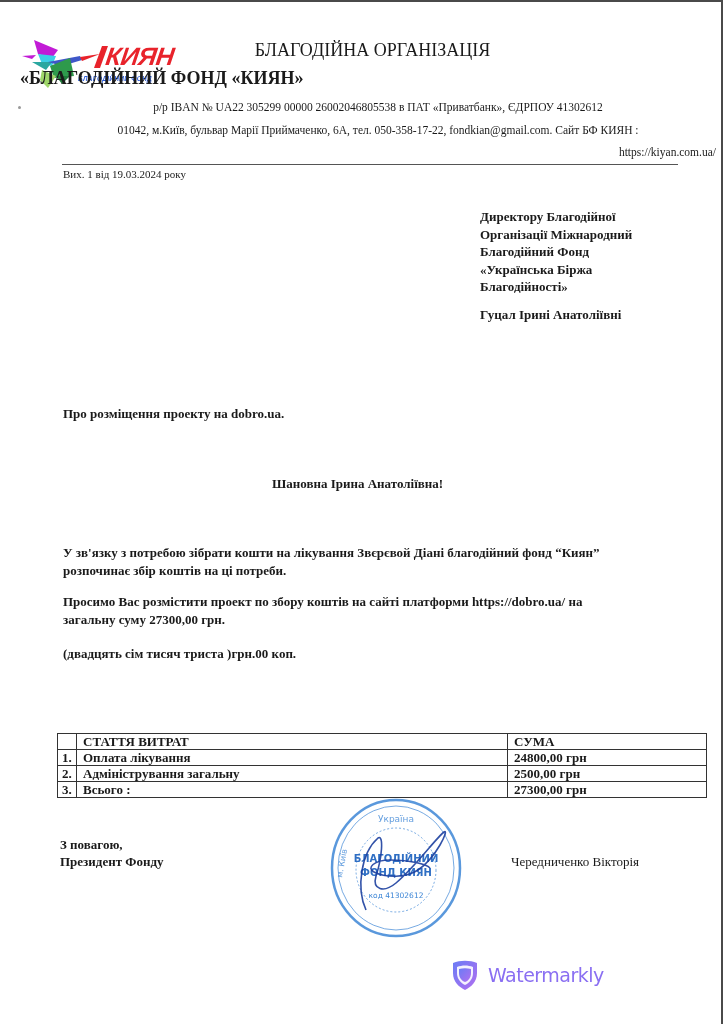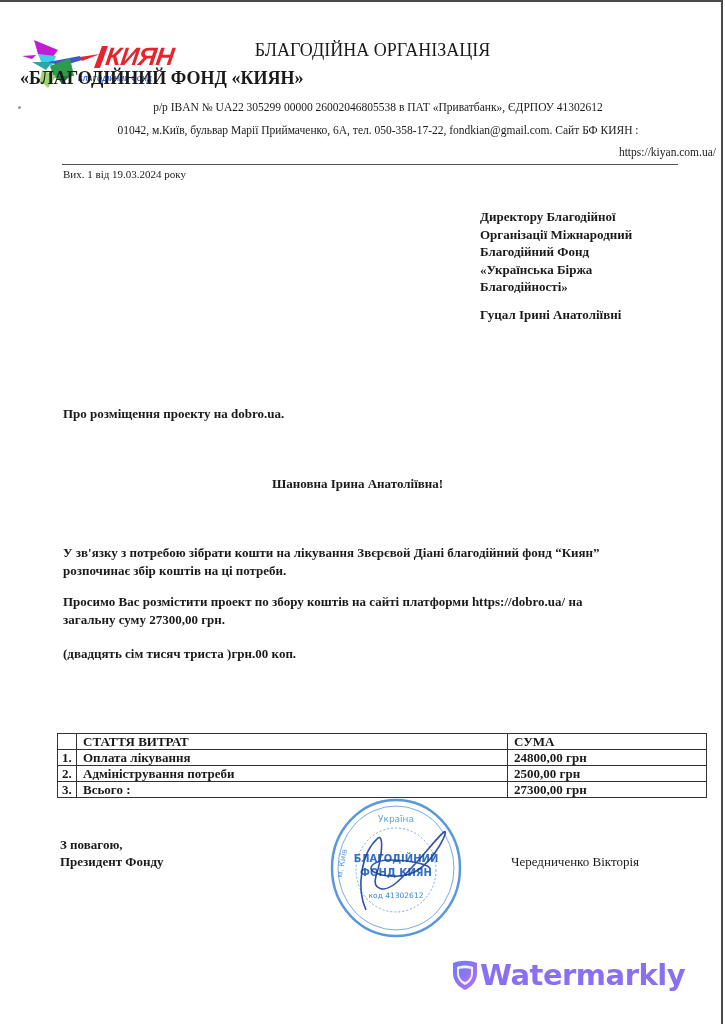"Адміністрування потреби" td { text: потреби -> загальну }
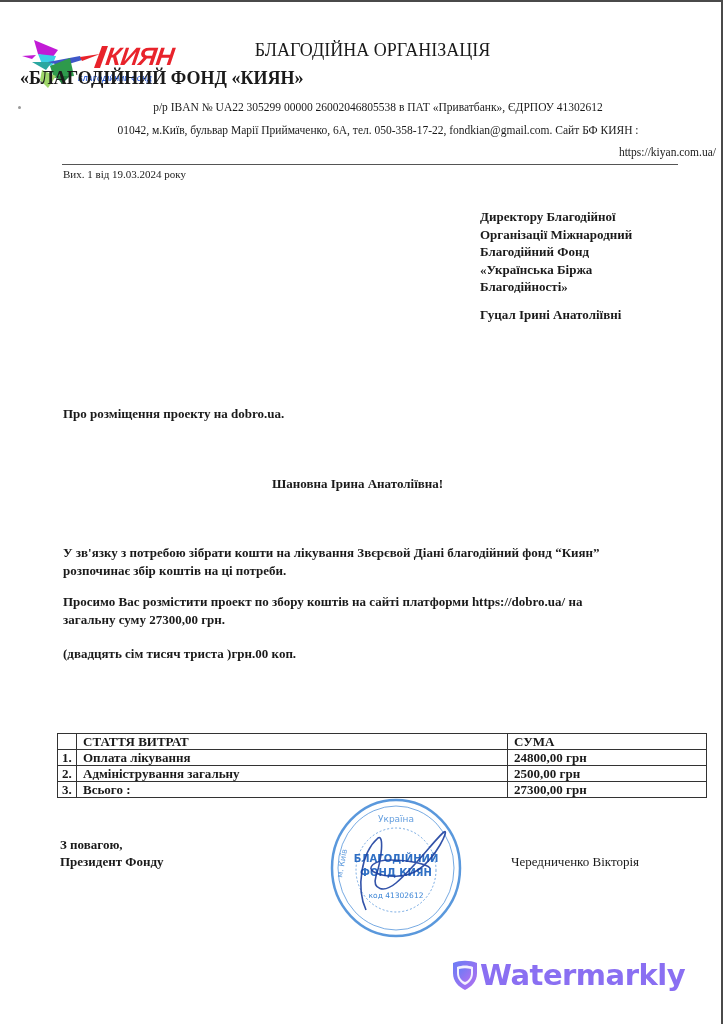"Watermarkly" .wm-text { font-size: 29px -> 19px; font-weight: bold -> normal; margin-left: none -> 8px }
